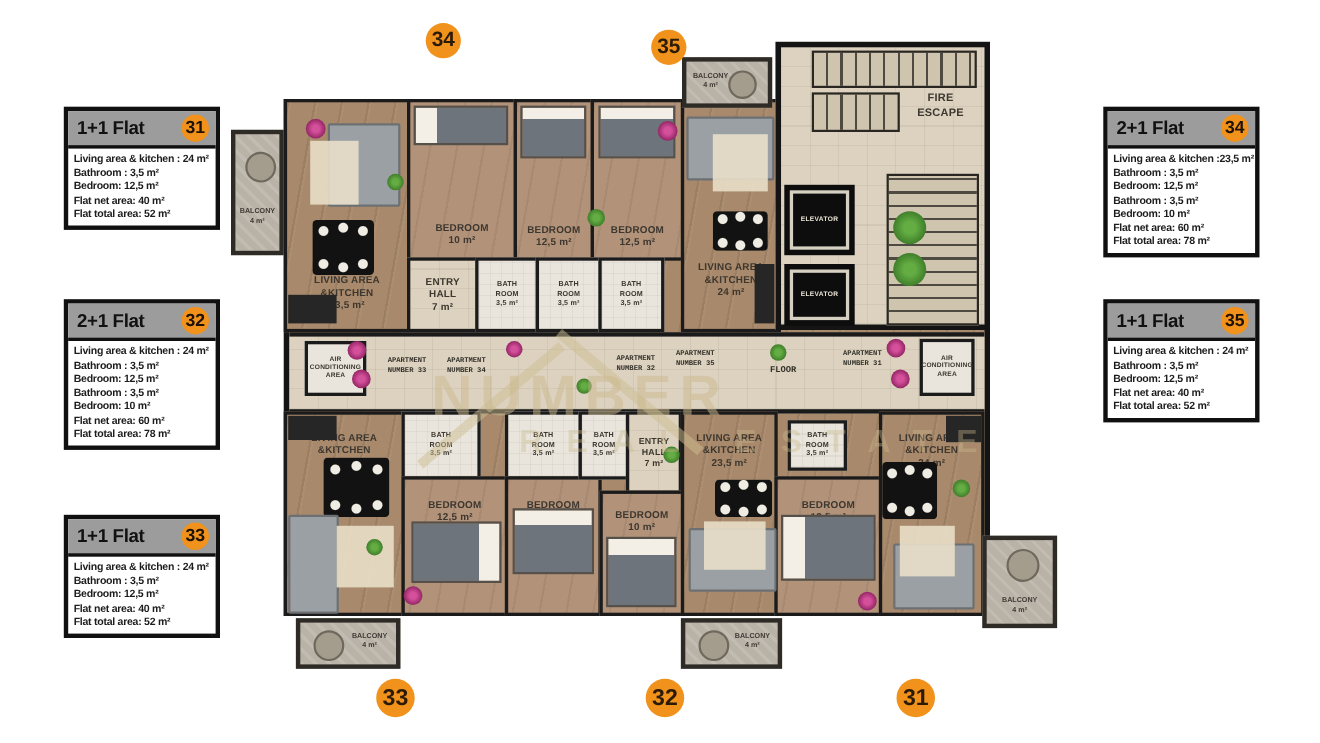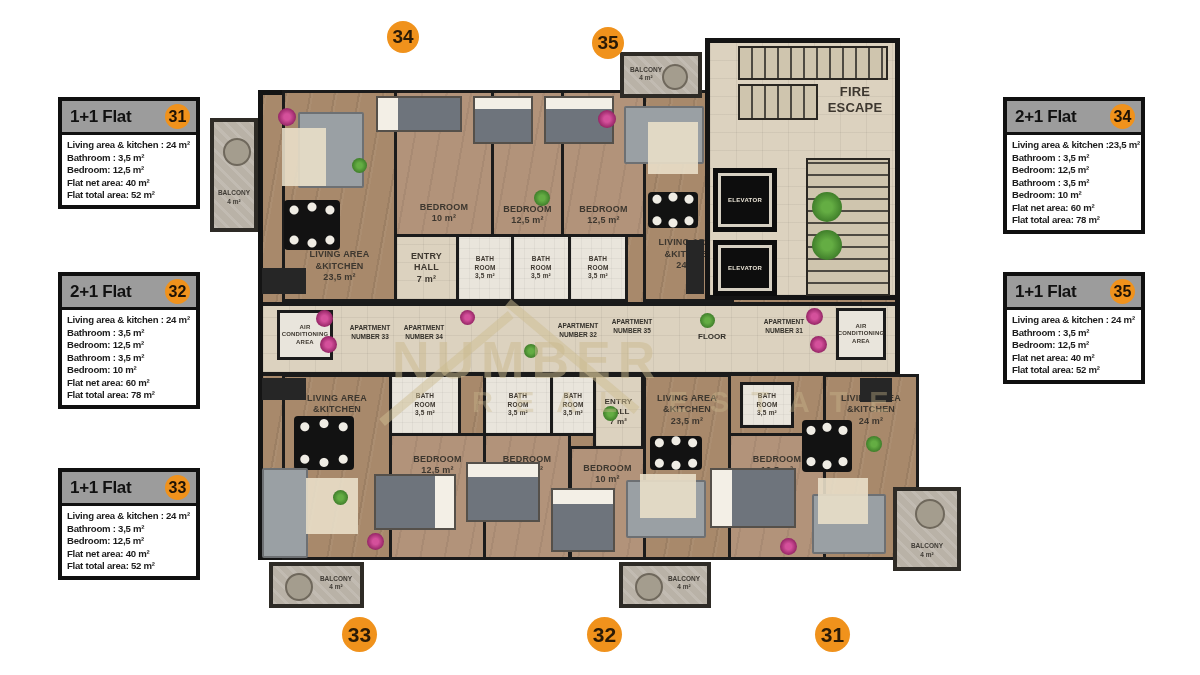"FIRE" div.blk { font-size: 13px -> 10px }
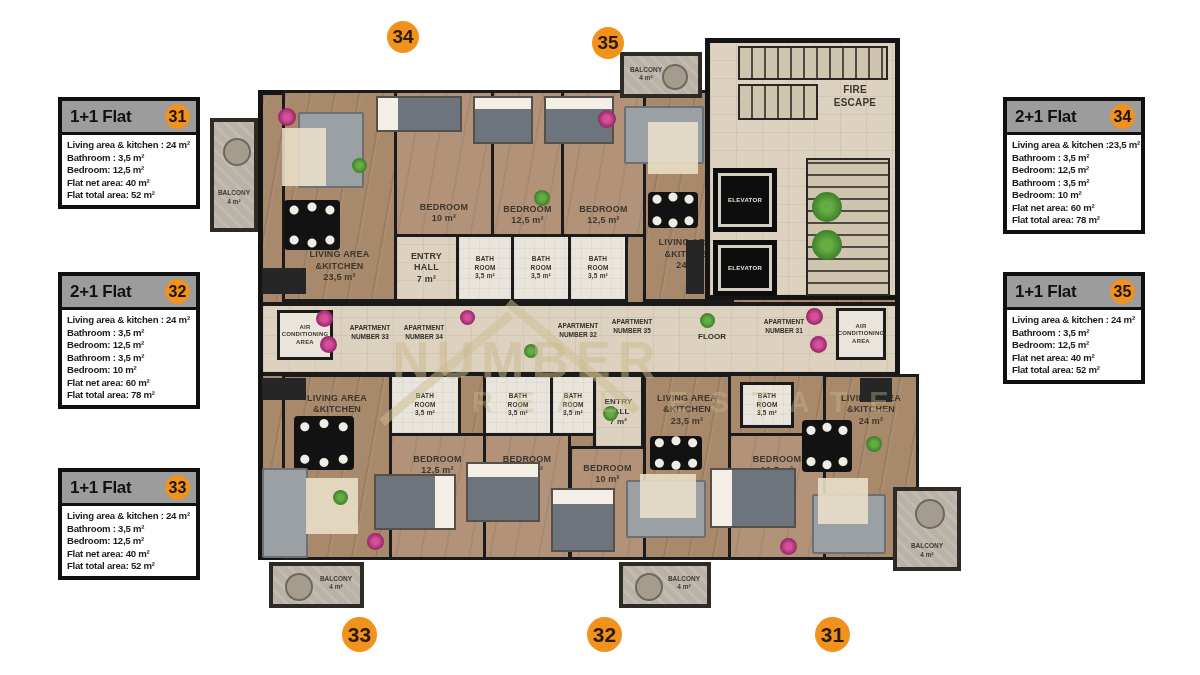"BEDROOM" .room { margin-left: 24px -> none }
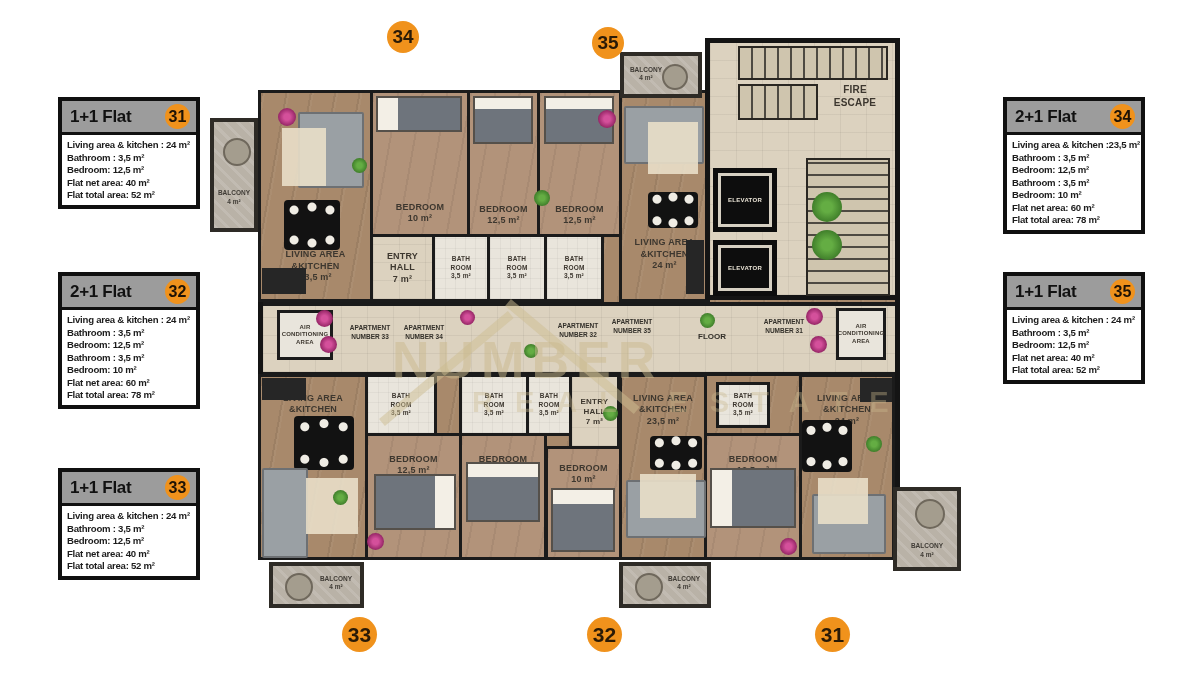"FLOOR" .doorlbl { font-family: none -> Liberation Mono, monospace }
